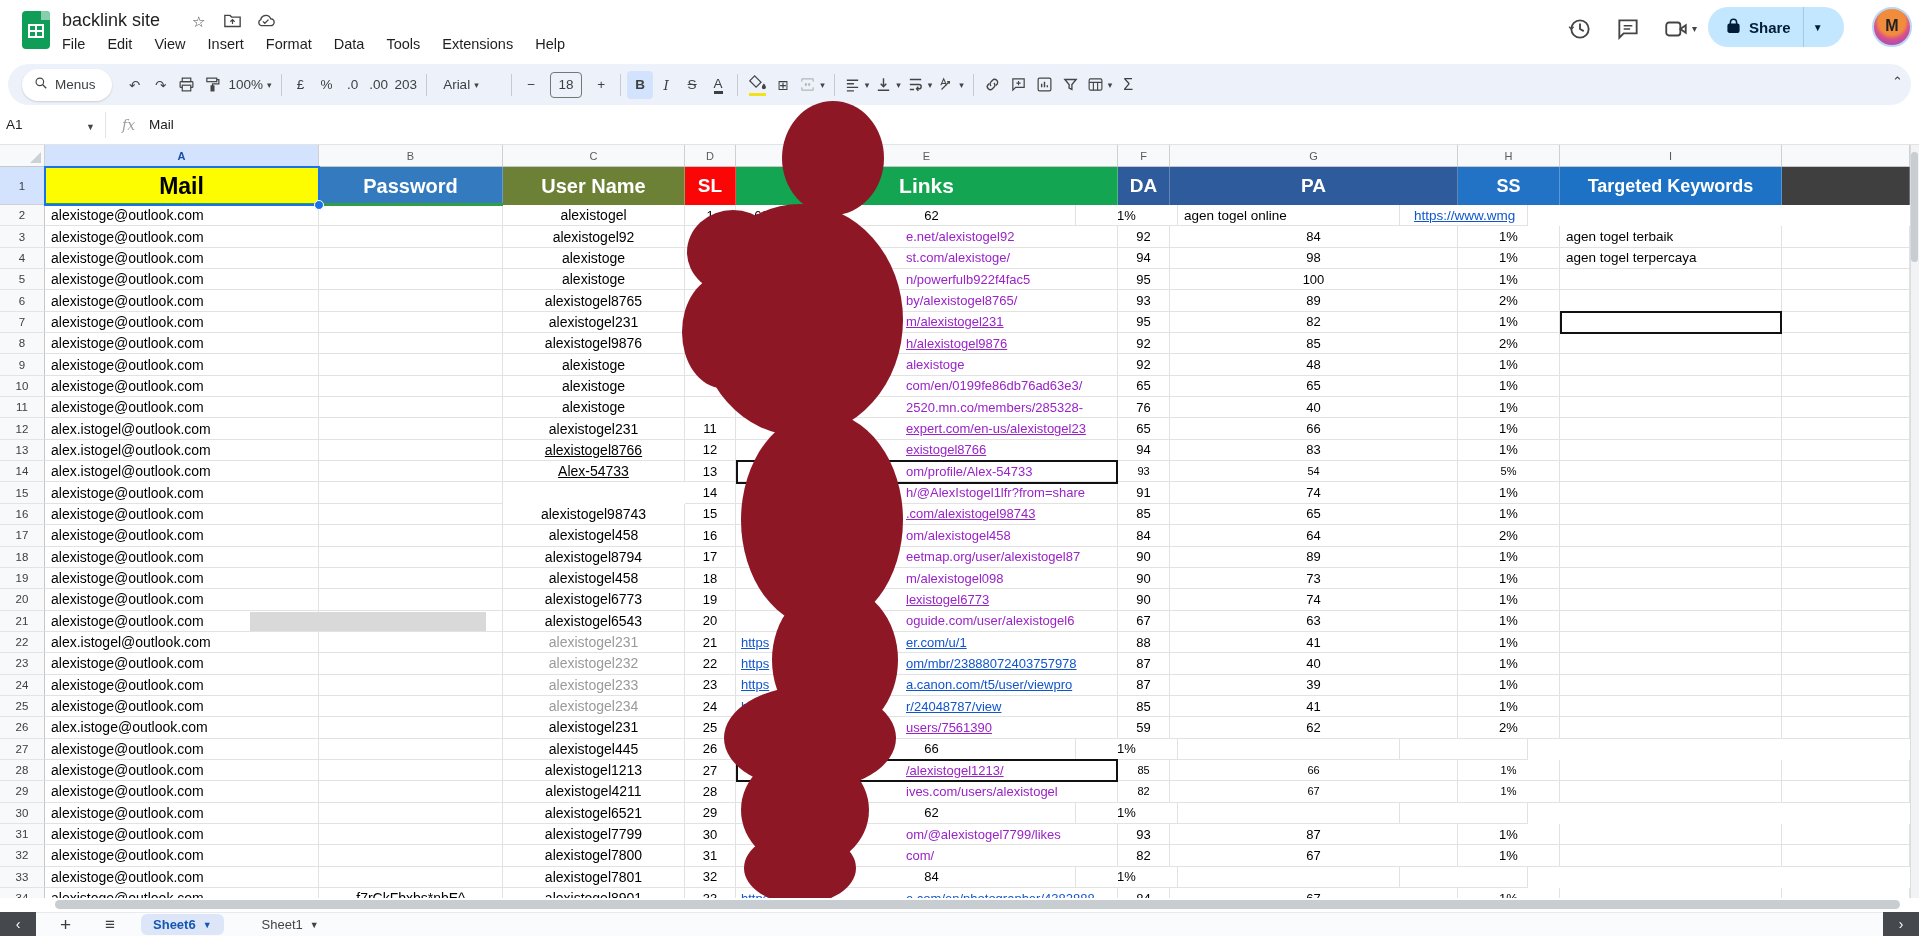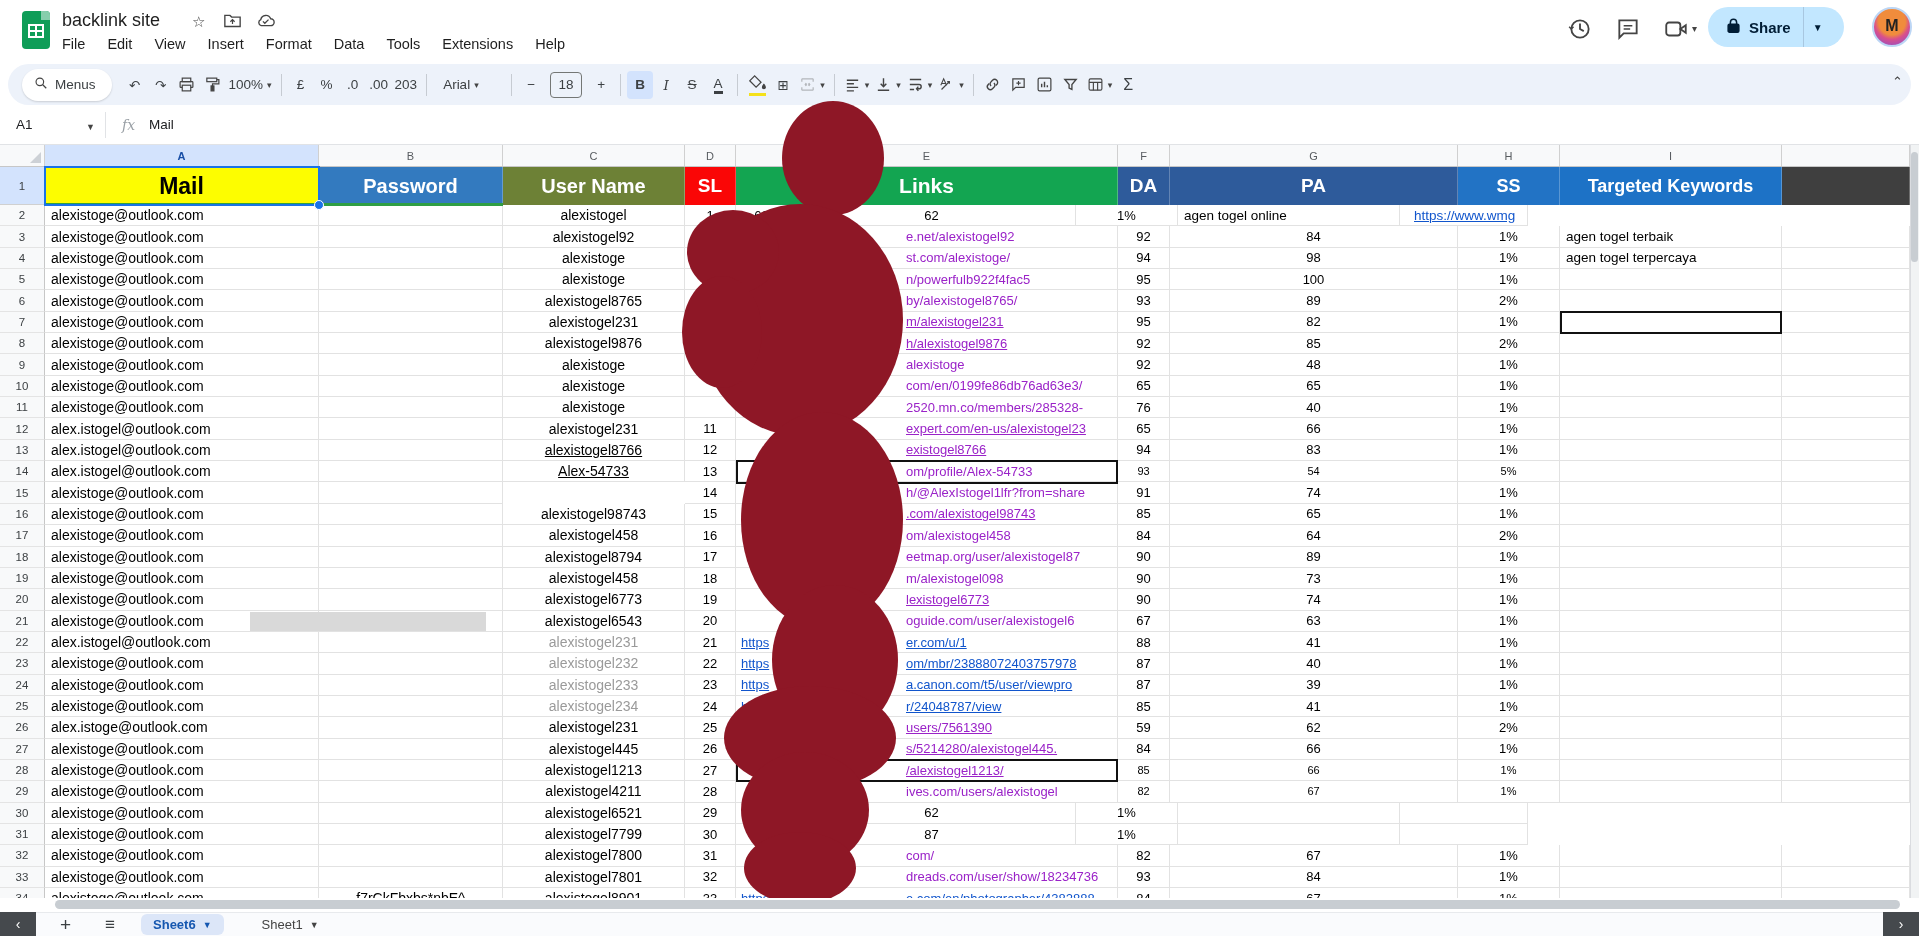"A1" #name-box { padding-left: 16px -> 6px }
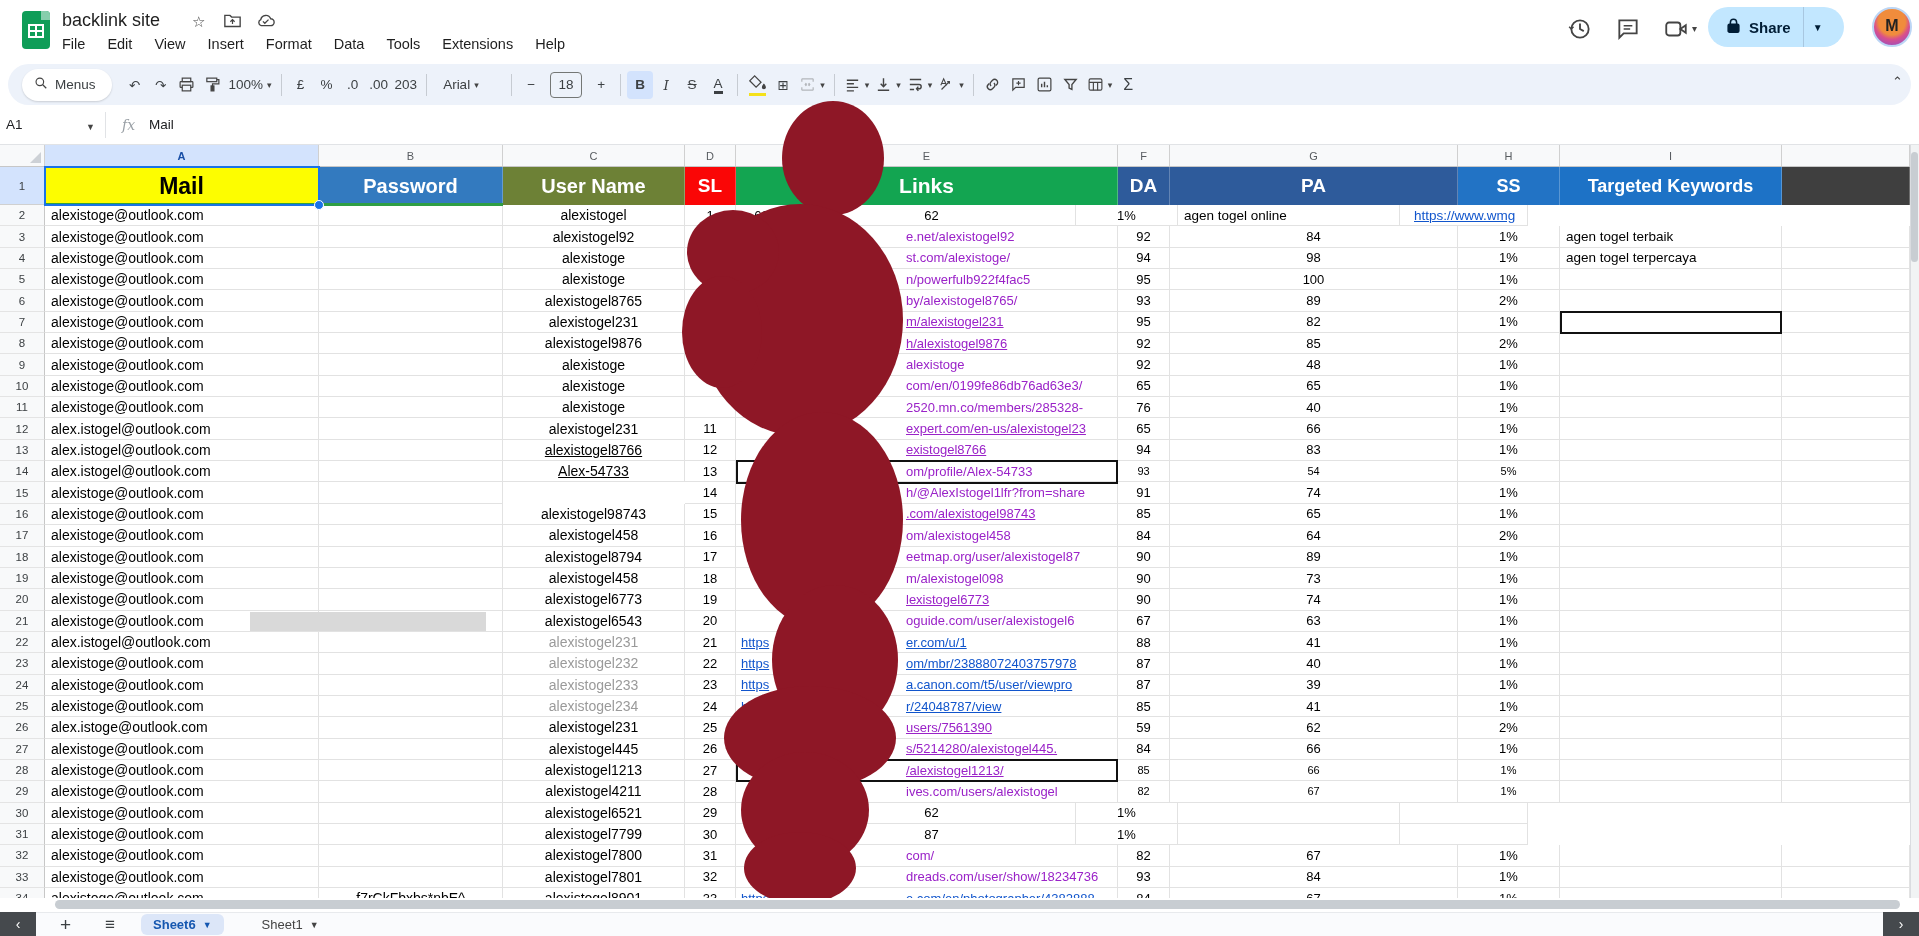"s/5214280/alexistogel445." div.cell { html: <div> <span>s/5214280/alexistogel445.</span> </div> -> none }
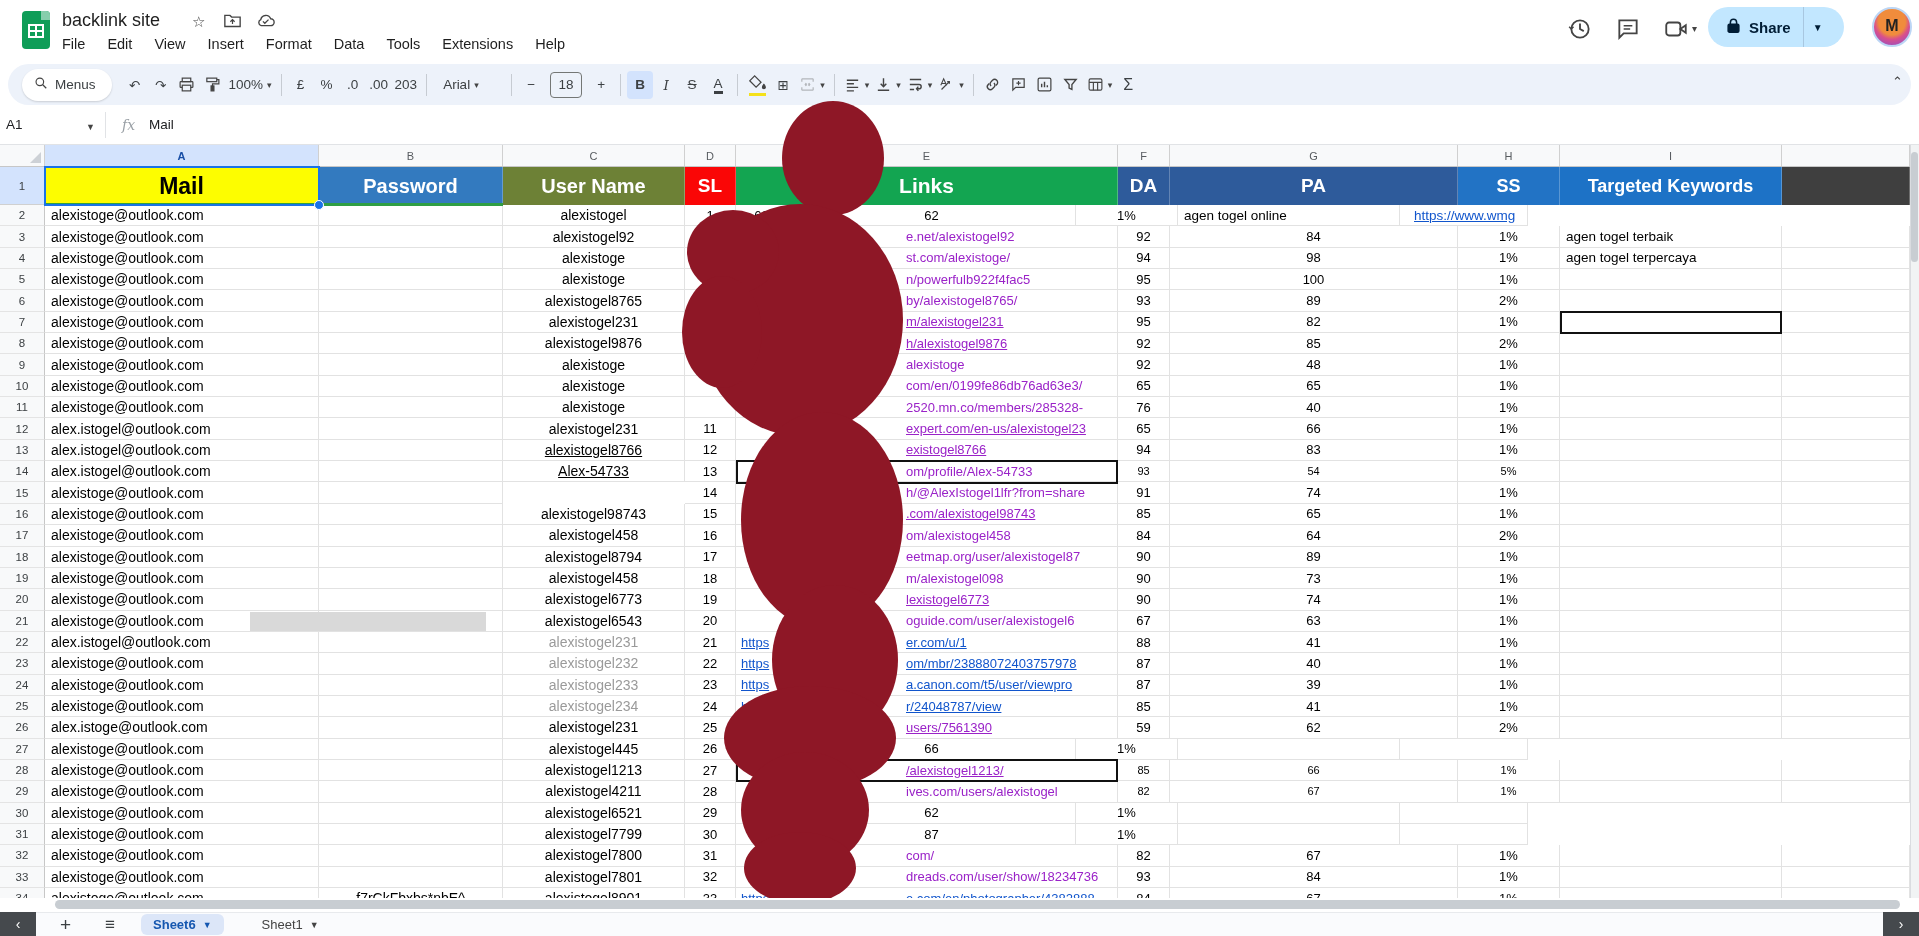"om/@alexistogel7799/likes" div.cell { html: none -> <div> <span>om/@alexistogel7799/likes</span> </div> }
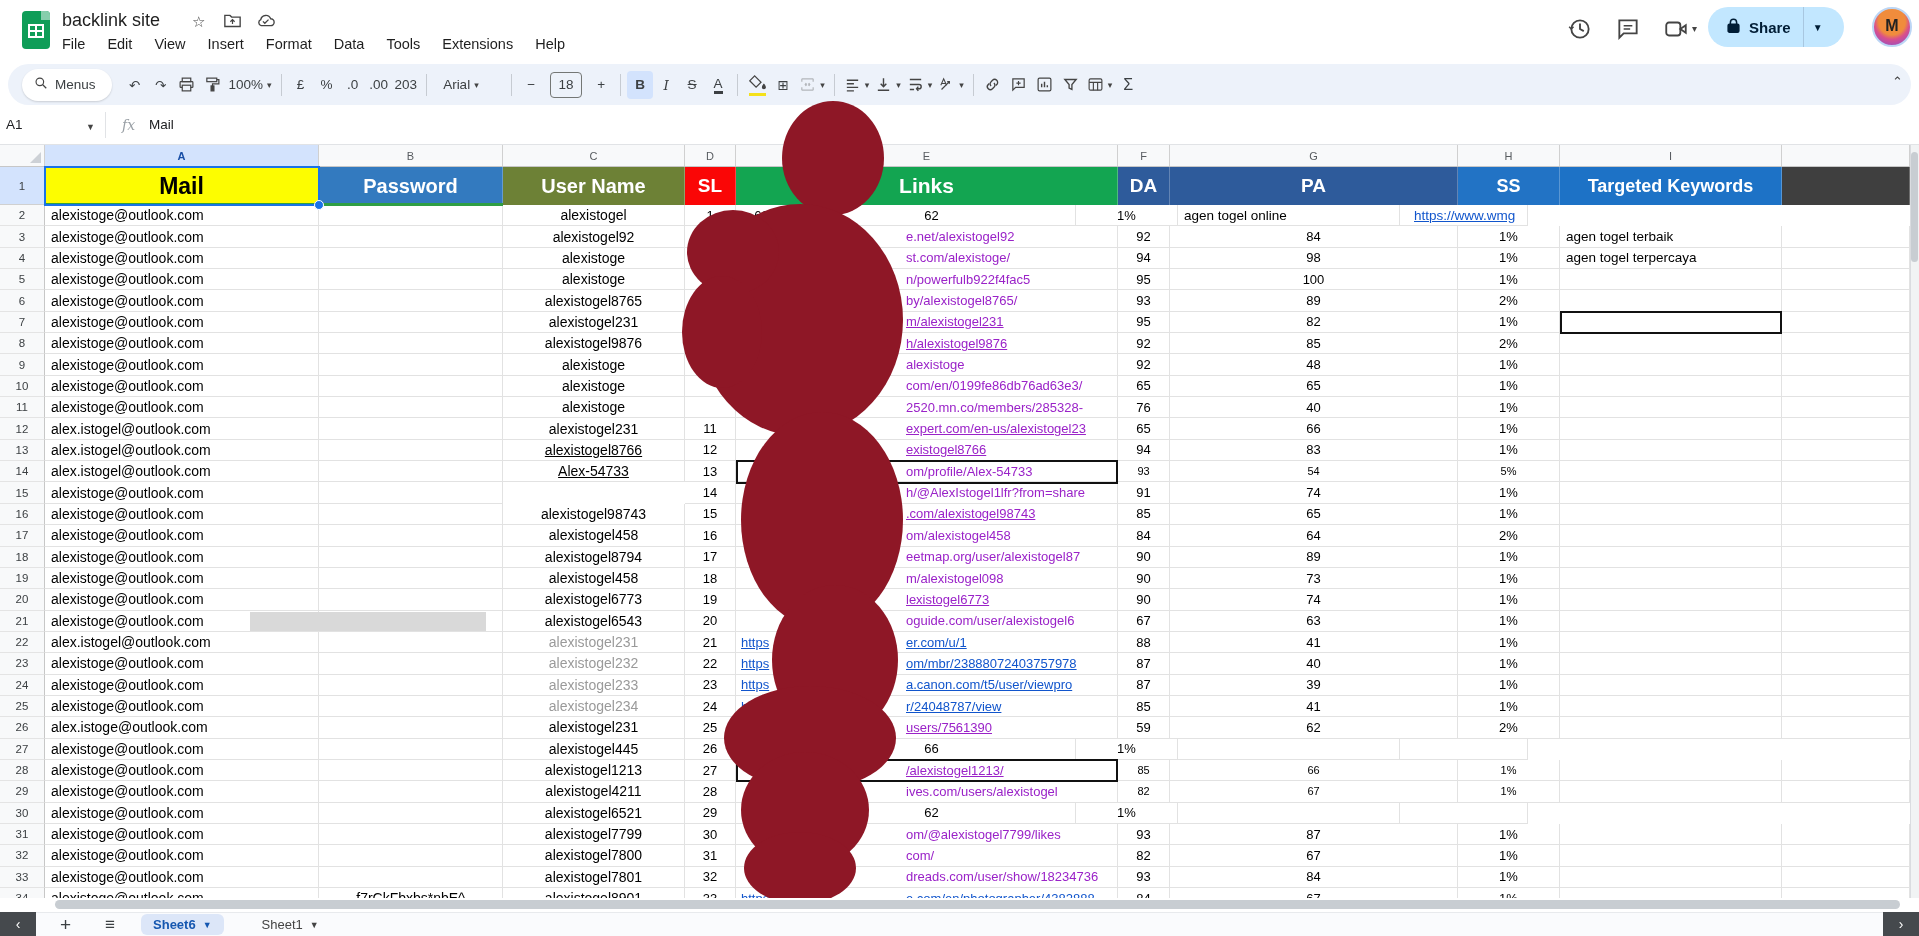"dreads.com/user/show/18234736" div.cell { html: <div> <span>dreads.com/user/show/18234736</span> </div> -> none }
